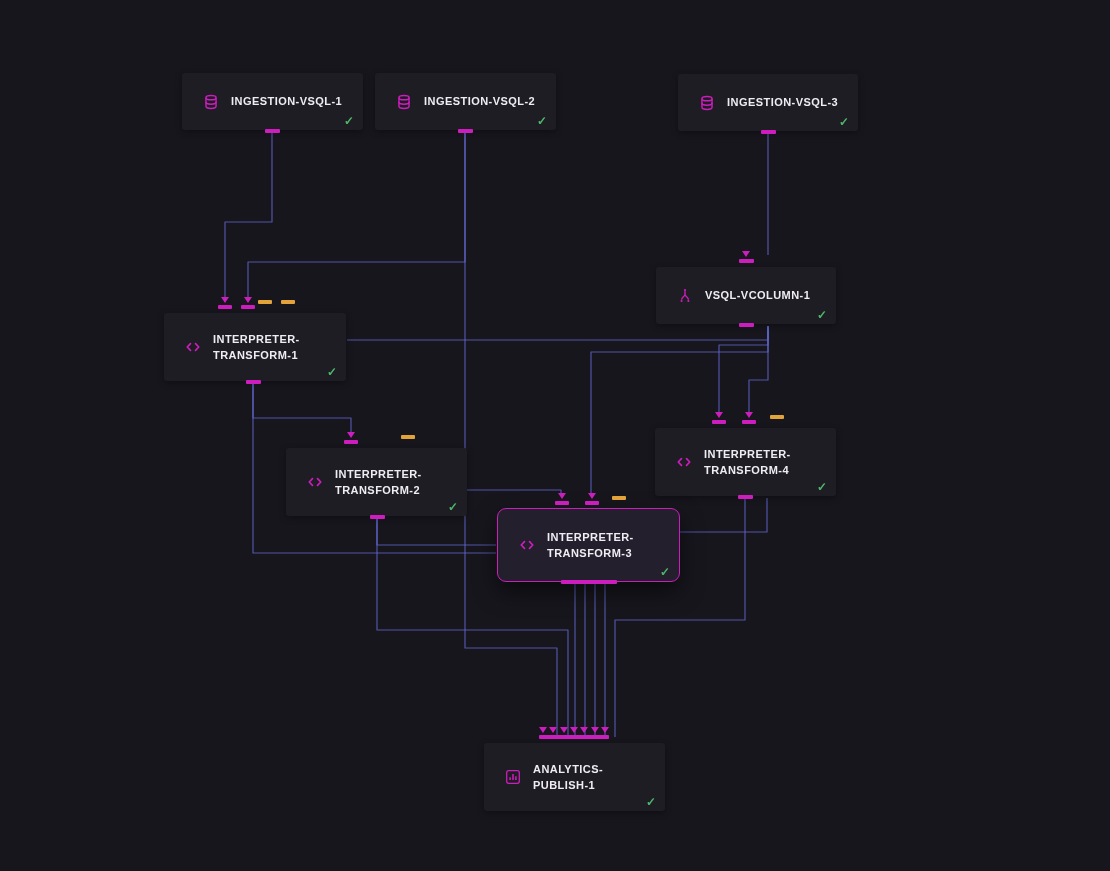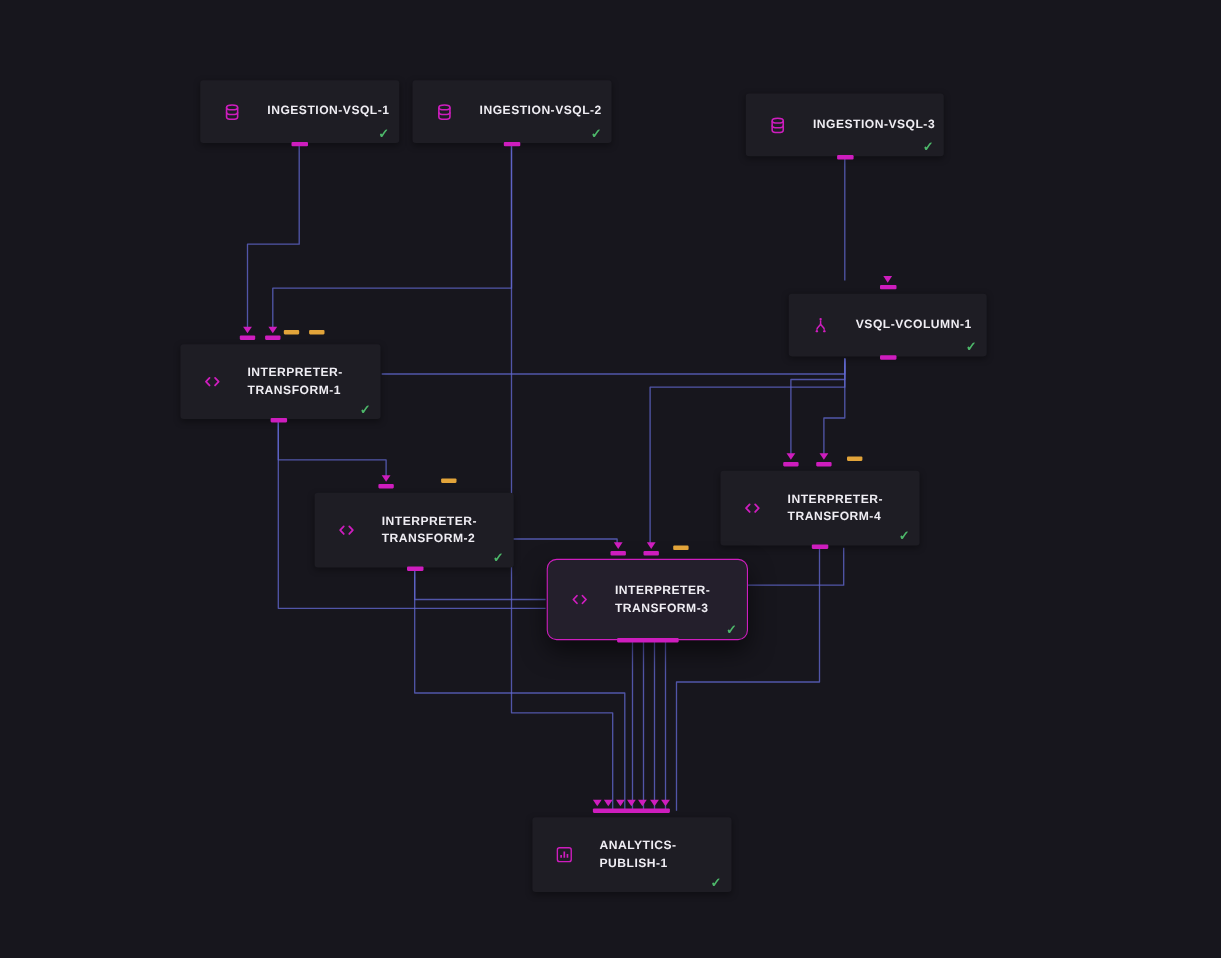"INGESTION-VSQL-1" .node-inner { gap: 23px -> 11px }
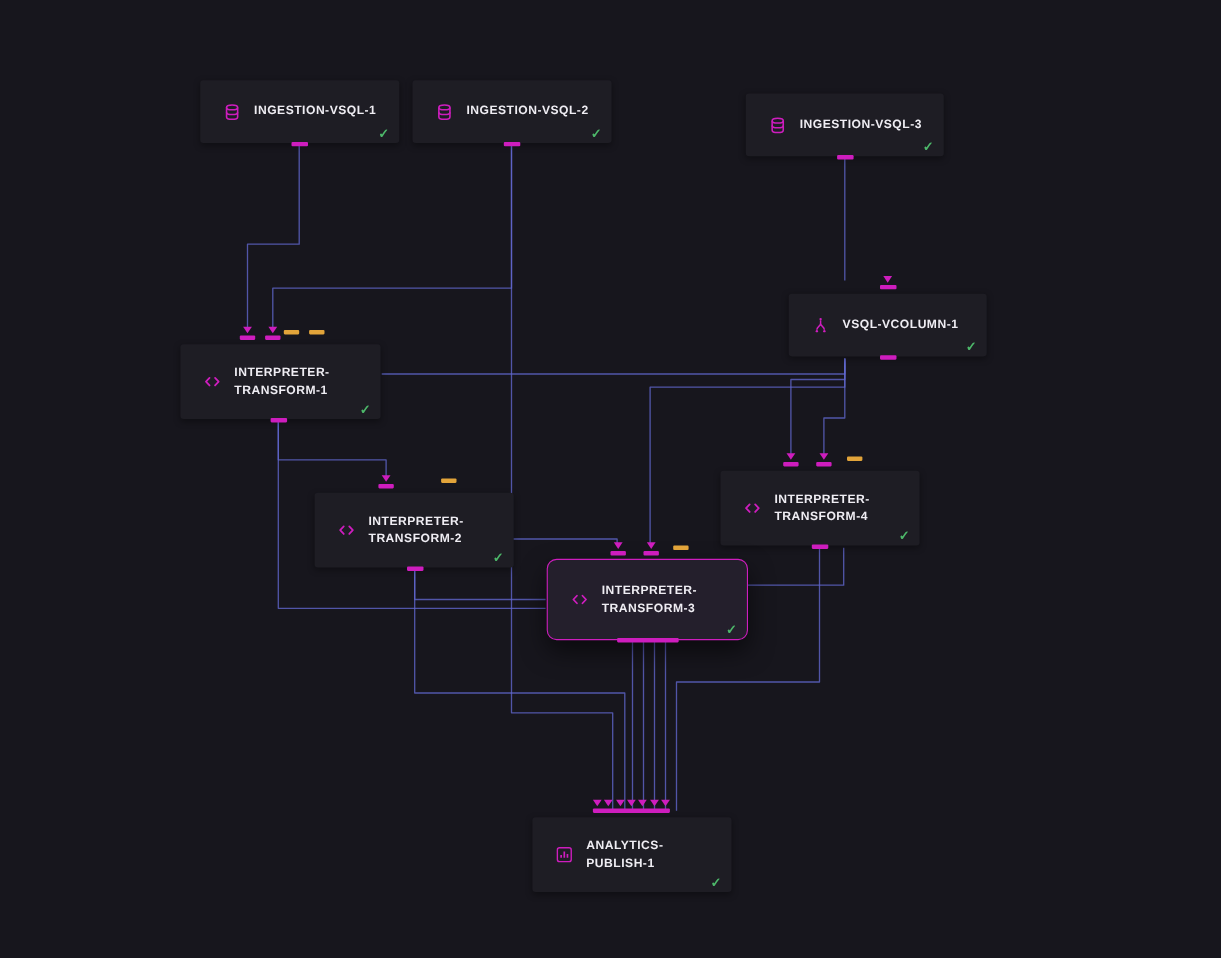"INGESTION-VSQL-3" div.node { top: 85px -> 74px }
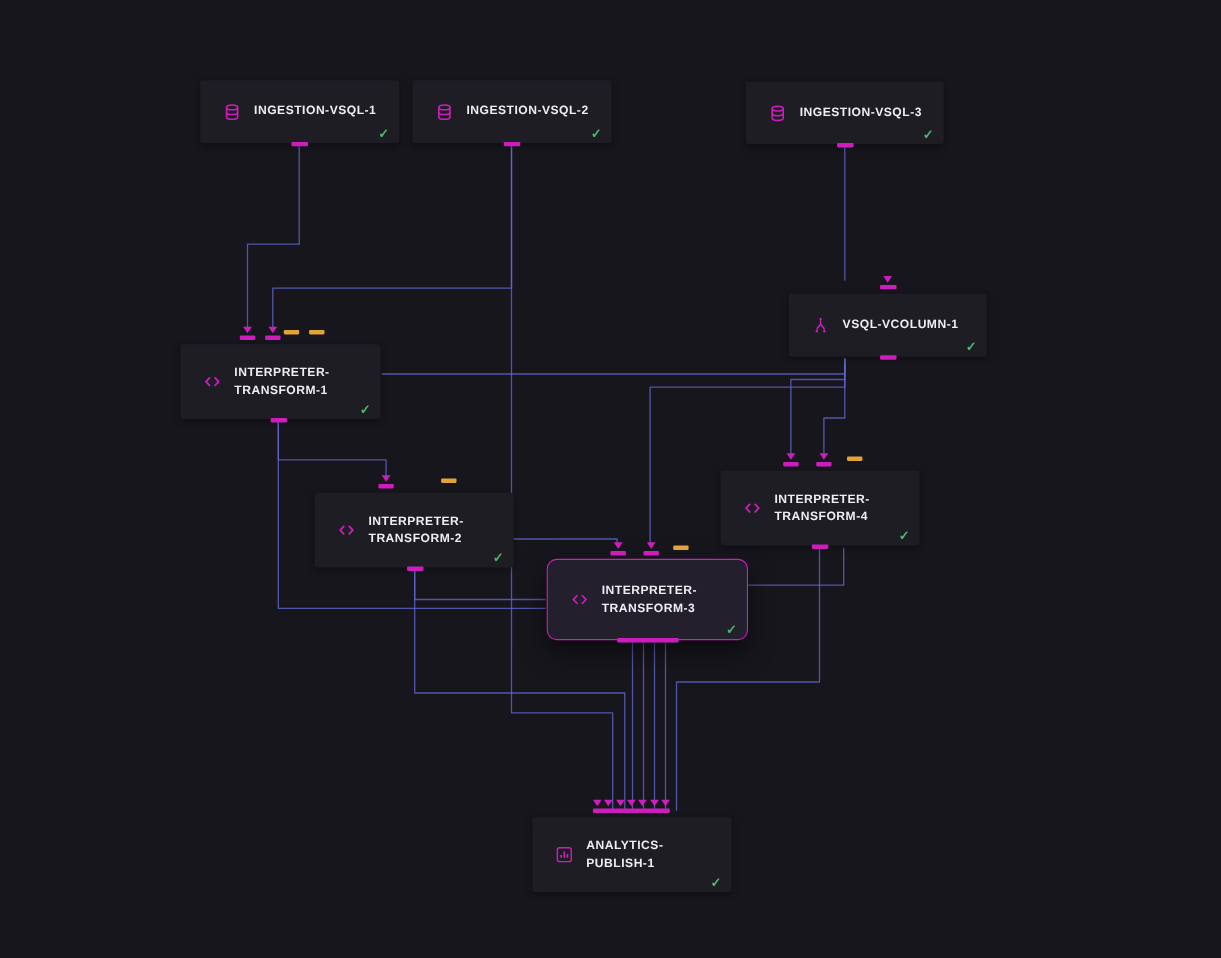"VSQL-VCOLUMN-1" div.node { left: 717px -> 656px }
